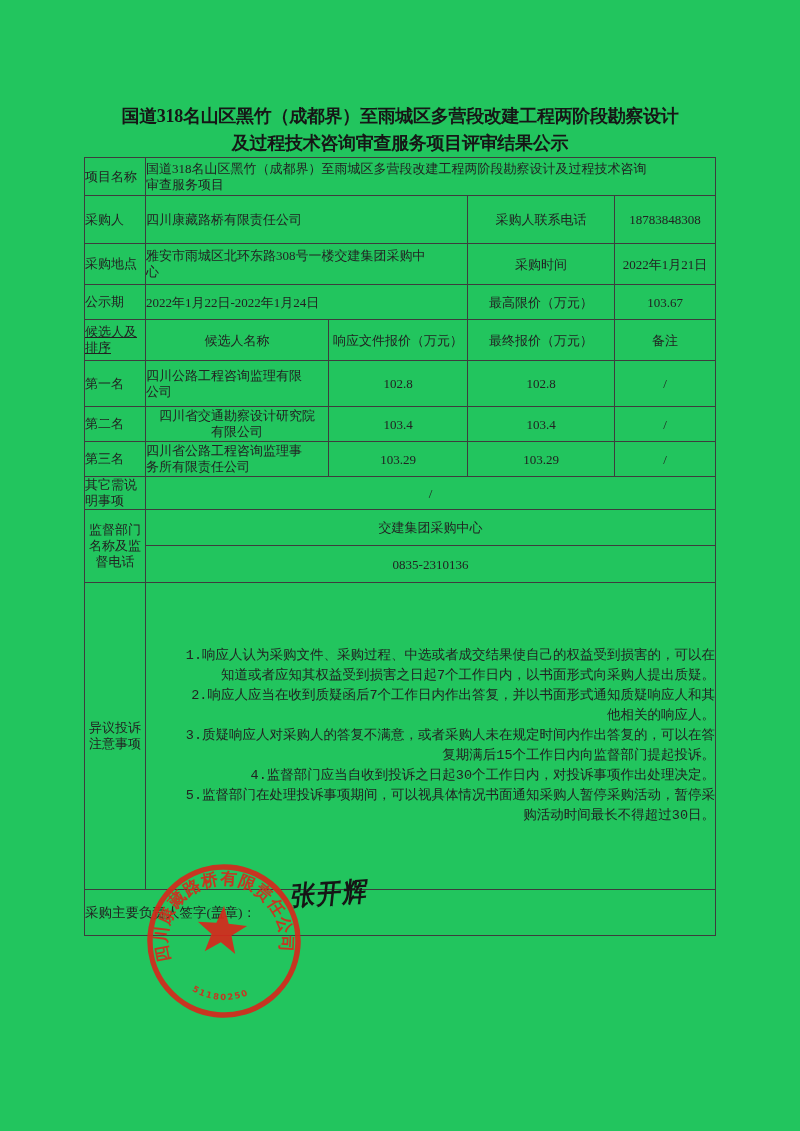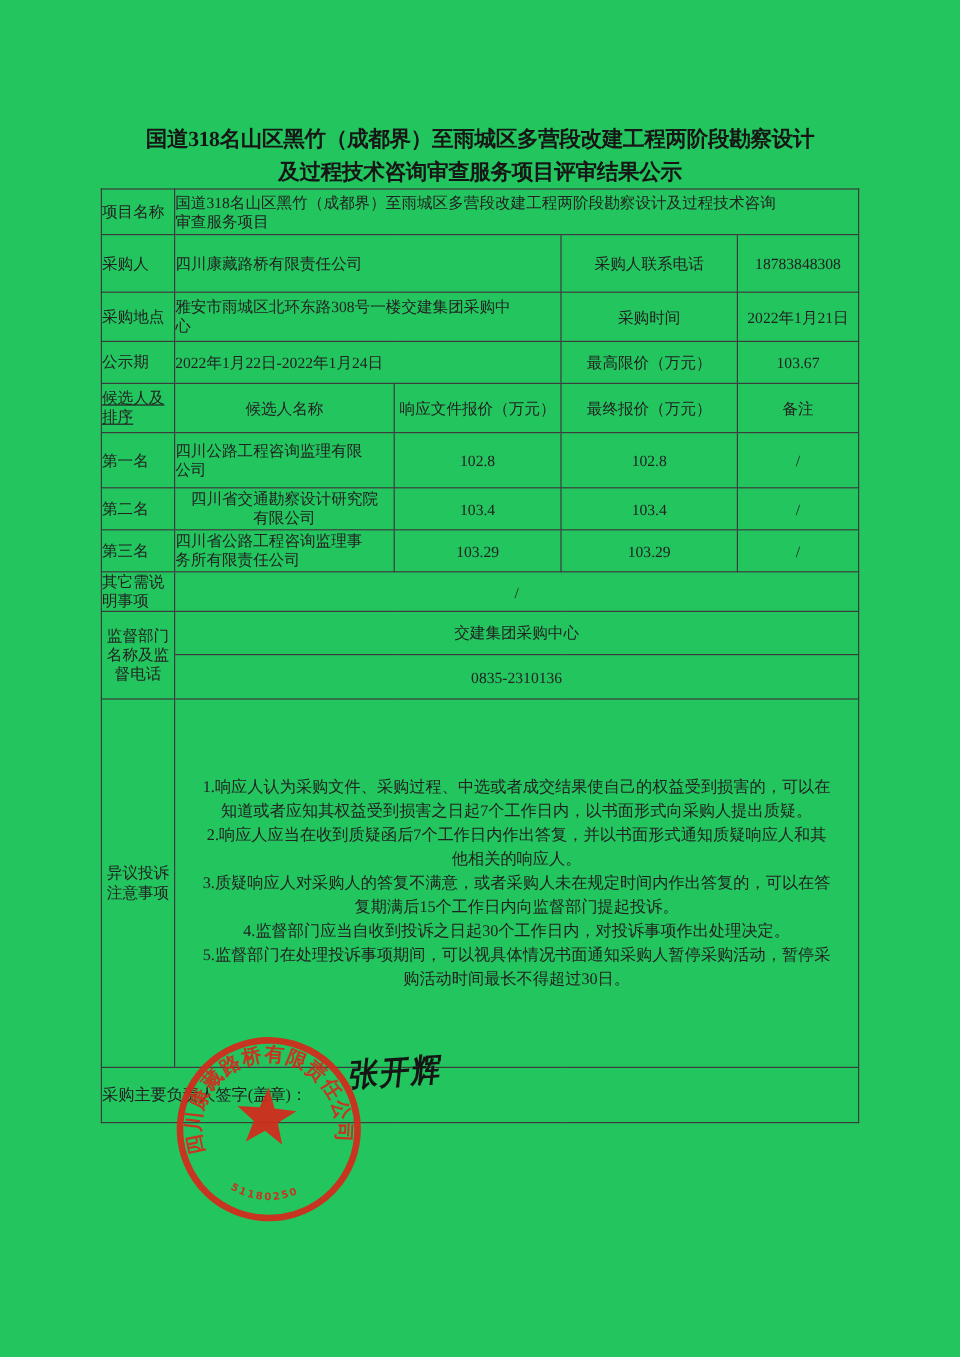"1.响应人认为采购文件、采购过程、中选或者成交结果使自己的权益受到损害的，可以在" td.objection-text { font-family: none -> Liberation Mono, monospace; text-align: center -> right }
